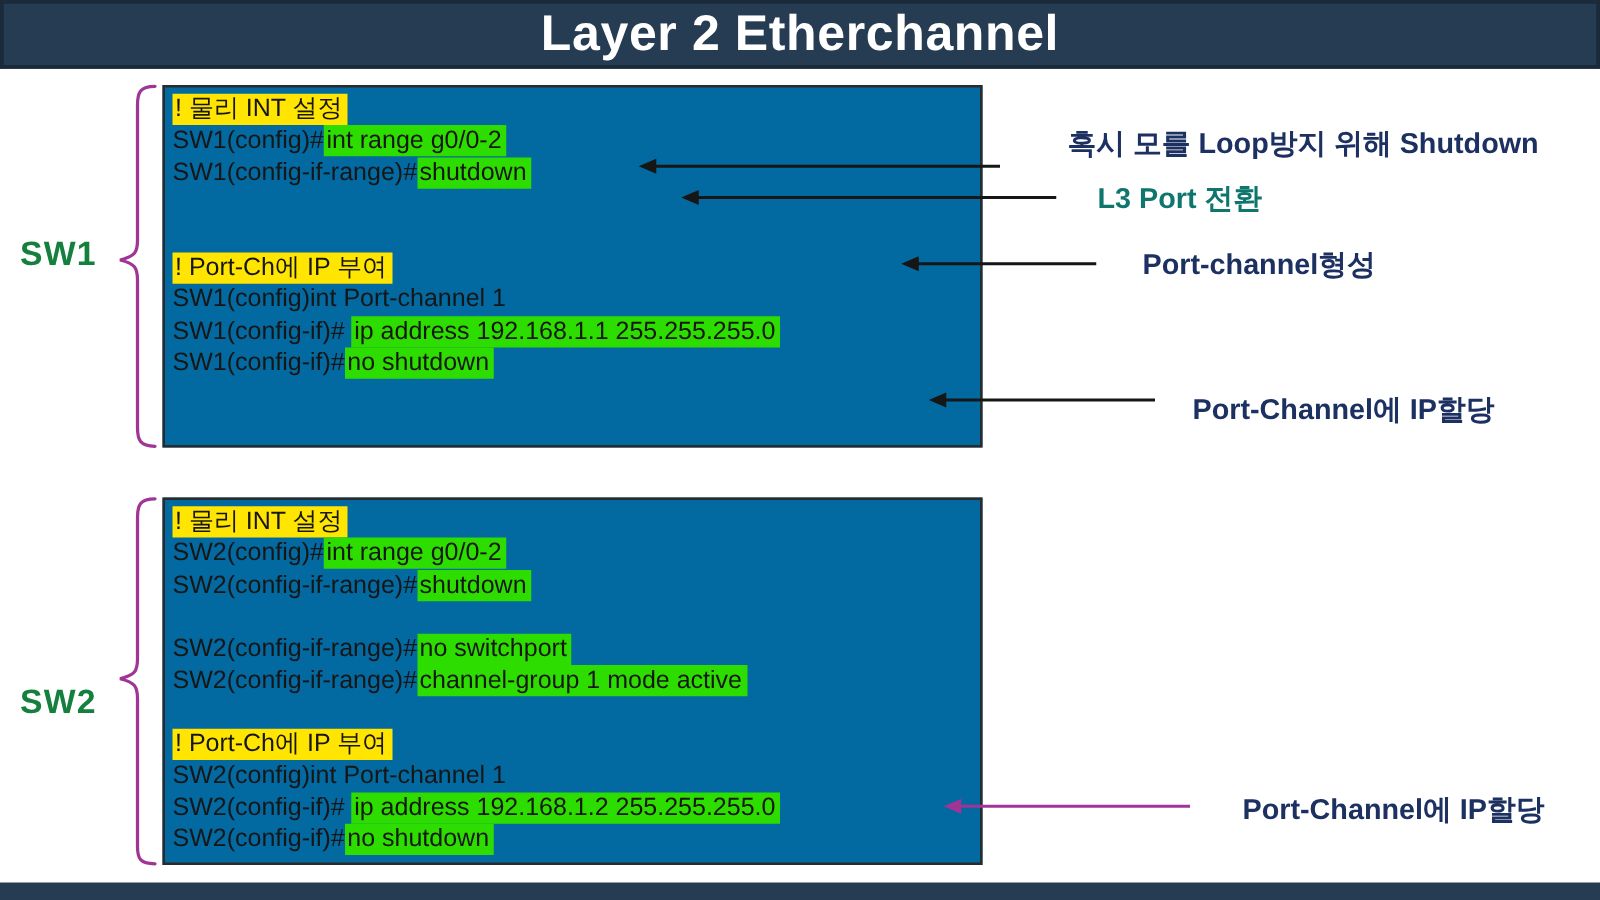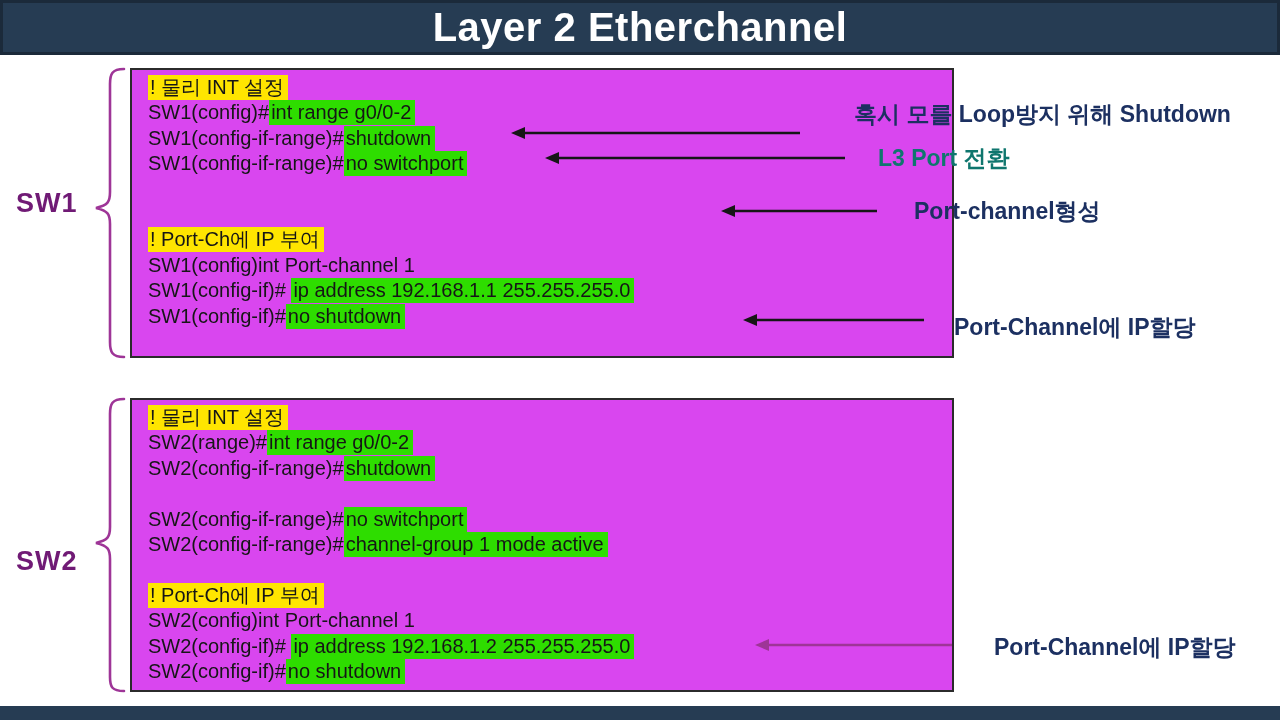"! 물리 INT 설정" .code-box { background: #d946ef -> #0369a1; padding: 5px 0 0 16px -> 5px 0 0 6px; width: 824px -> 656px }
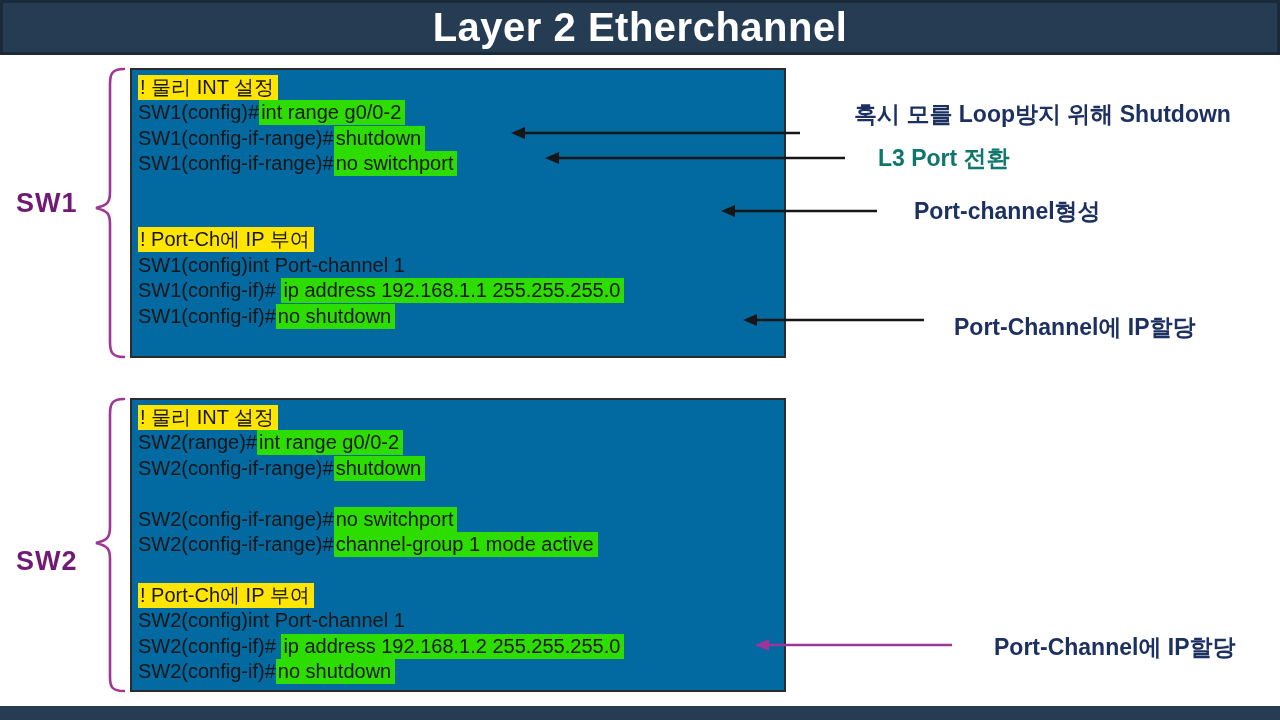"SW1(config-if-range)#no switchport" div.code-line { html: <div><span>SW1(config-if-range)#</span><span>no switchport</span></div> -> none }
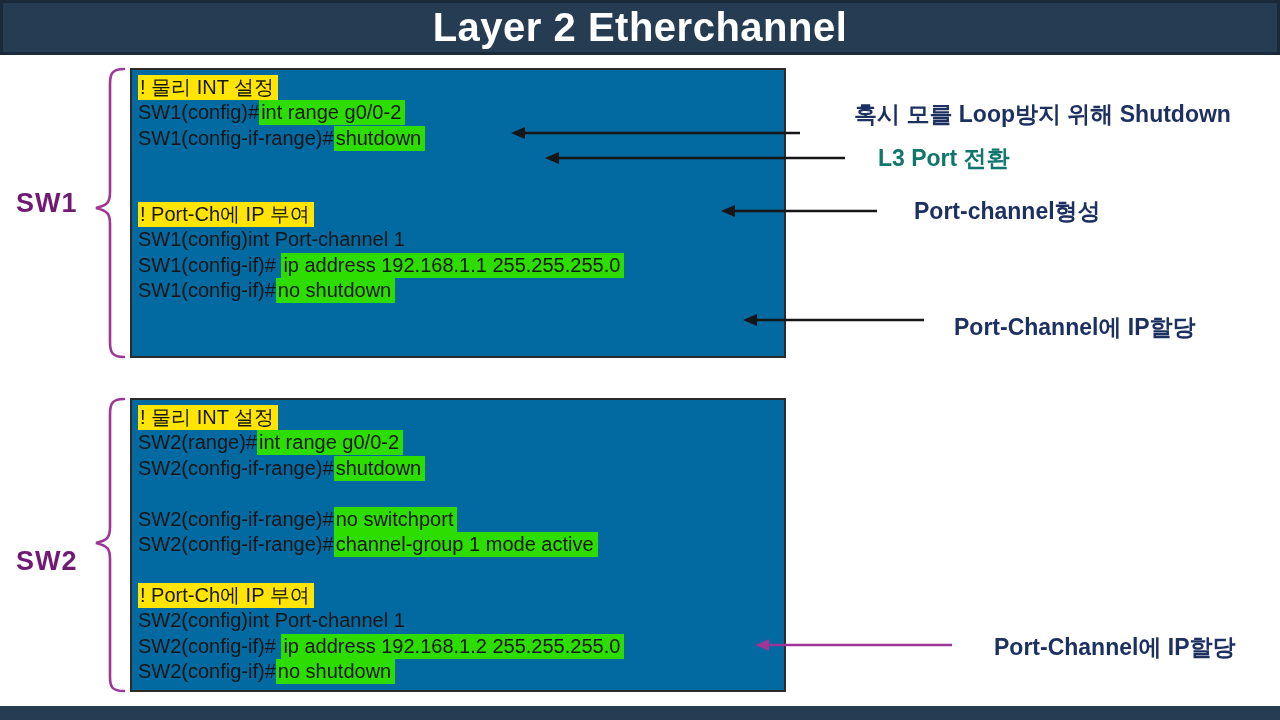"SW1" .sw-label { color: #701a75 -> #15803d }
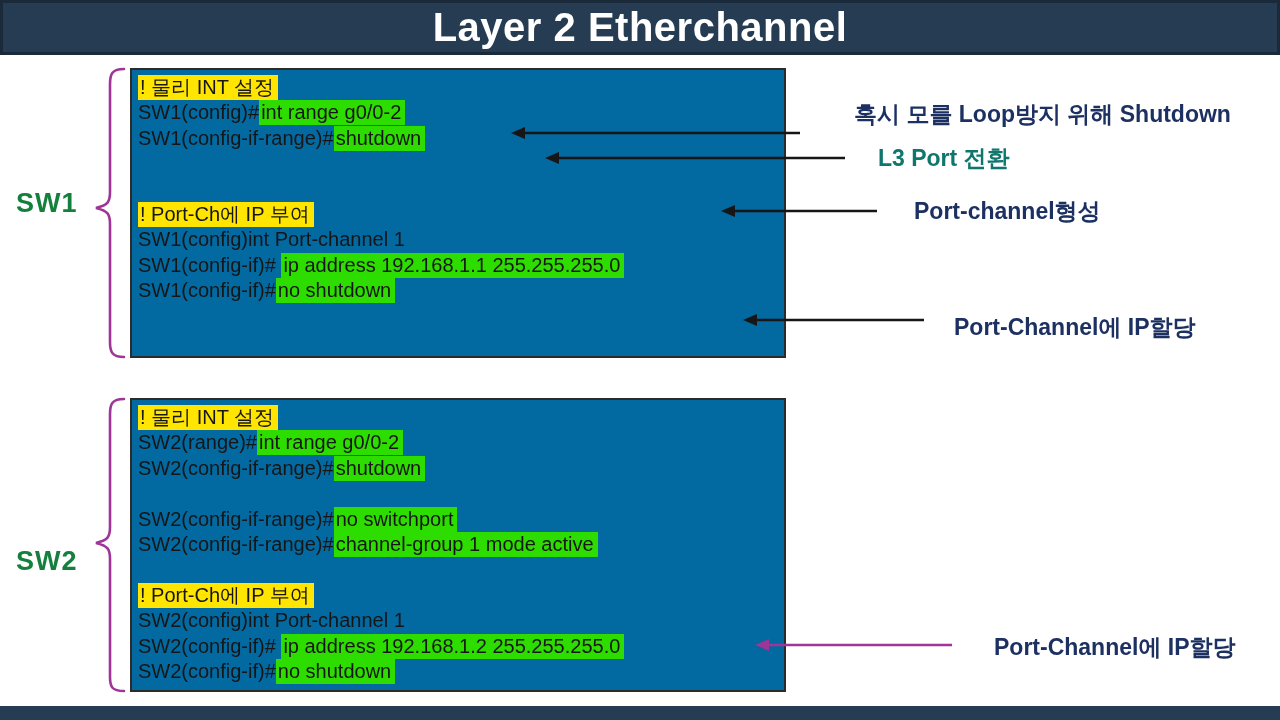"SW2(range)#" span { text: range -> config }
